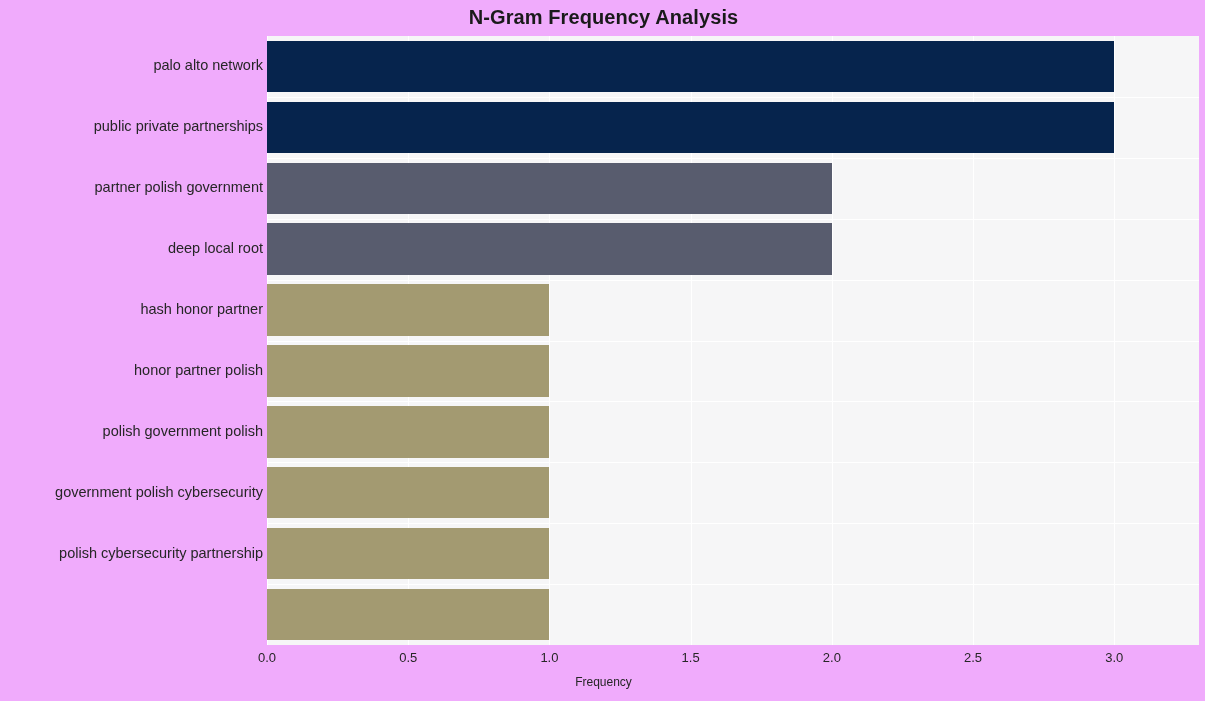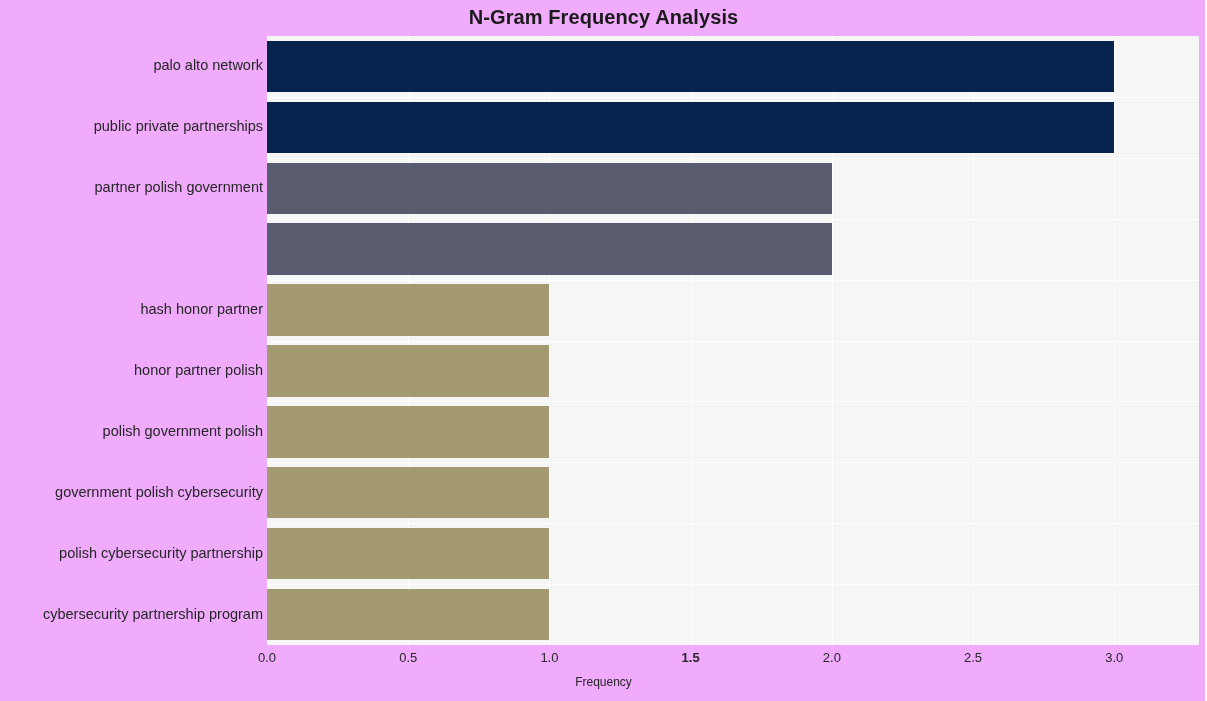"deep local root" div.ylabel { html: none -> <div>deep local root</div> }
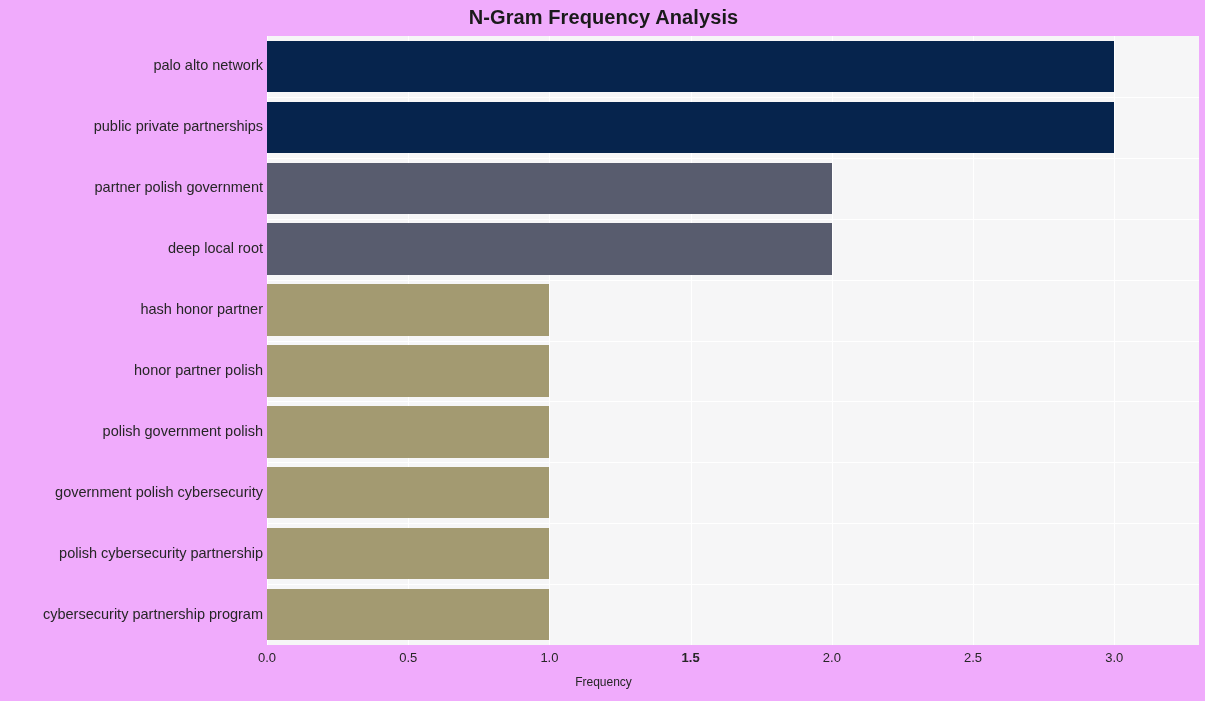"cybersecurity partnership program" div.ylabel { html: <div>cybersecurity partnership program</div> -> none }
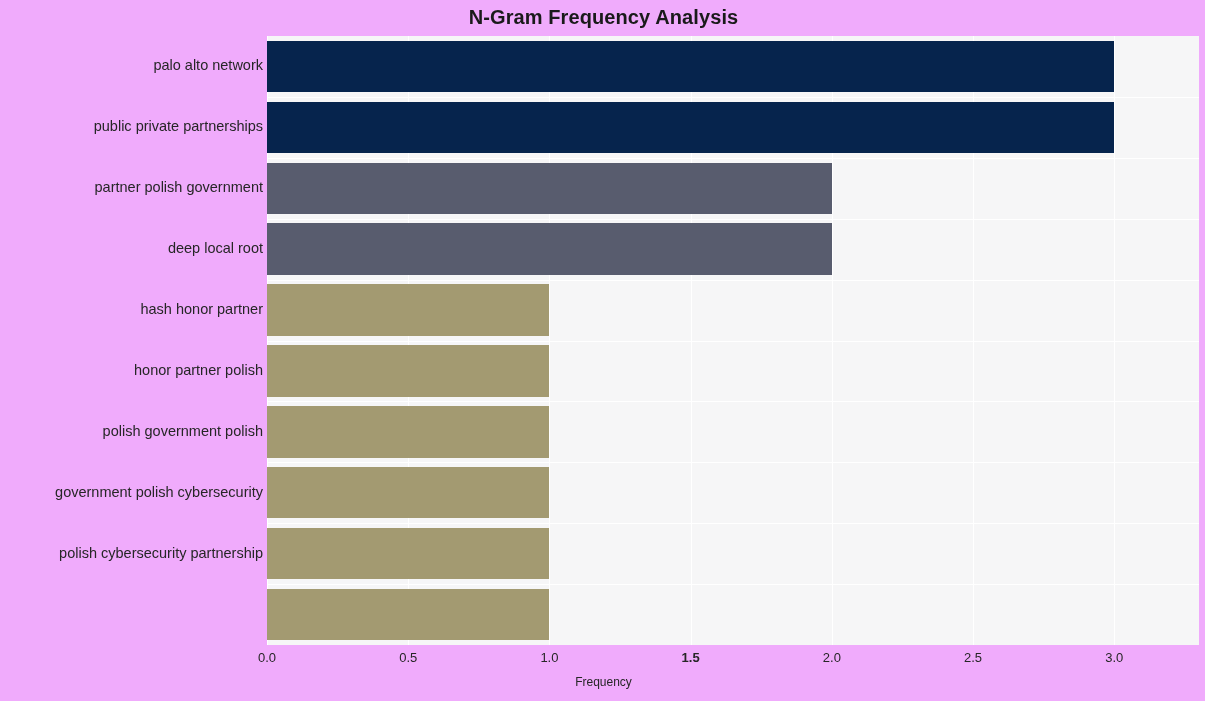"1.5" div.xtick { font-weight: bold -> none }
